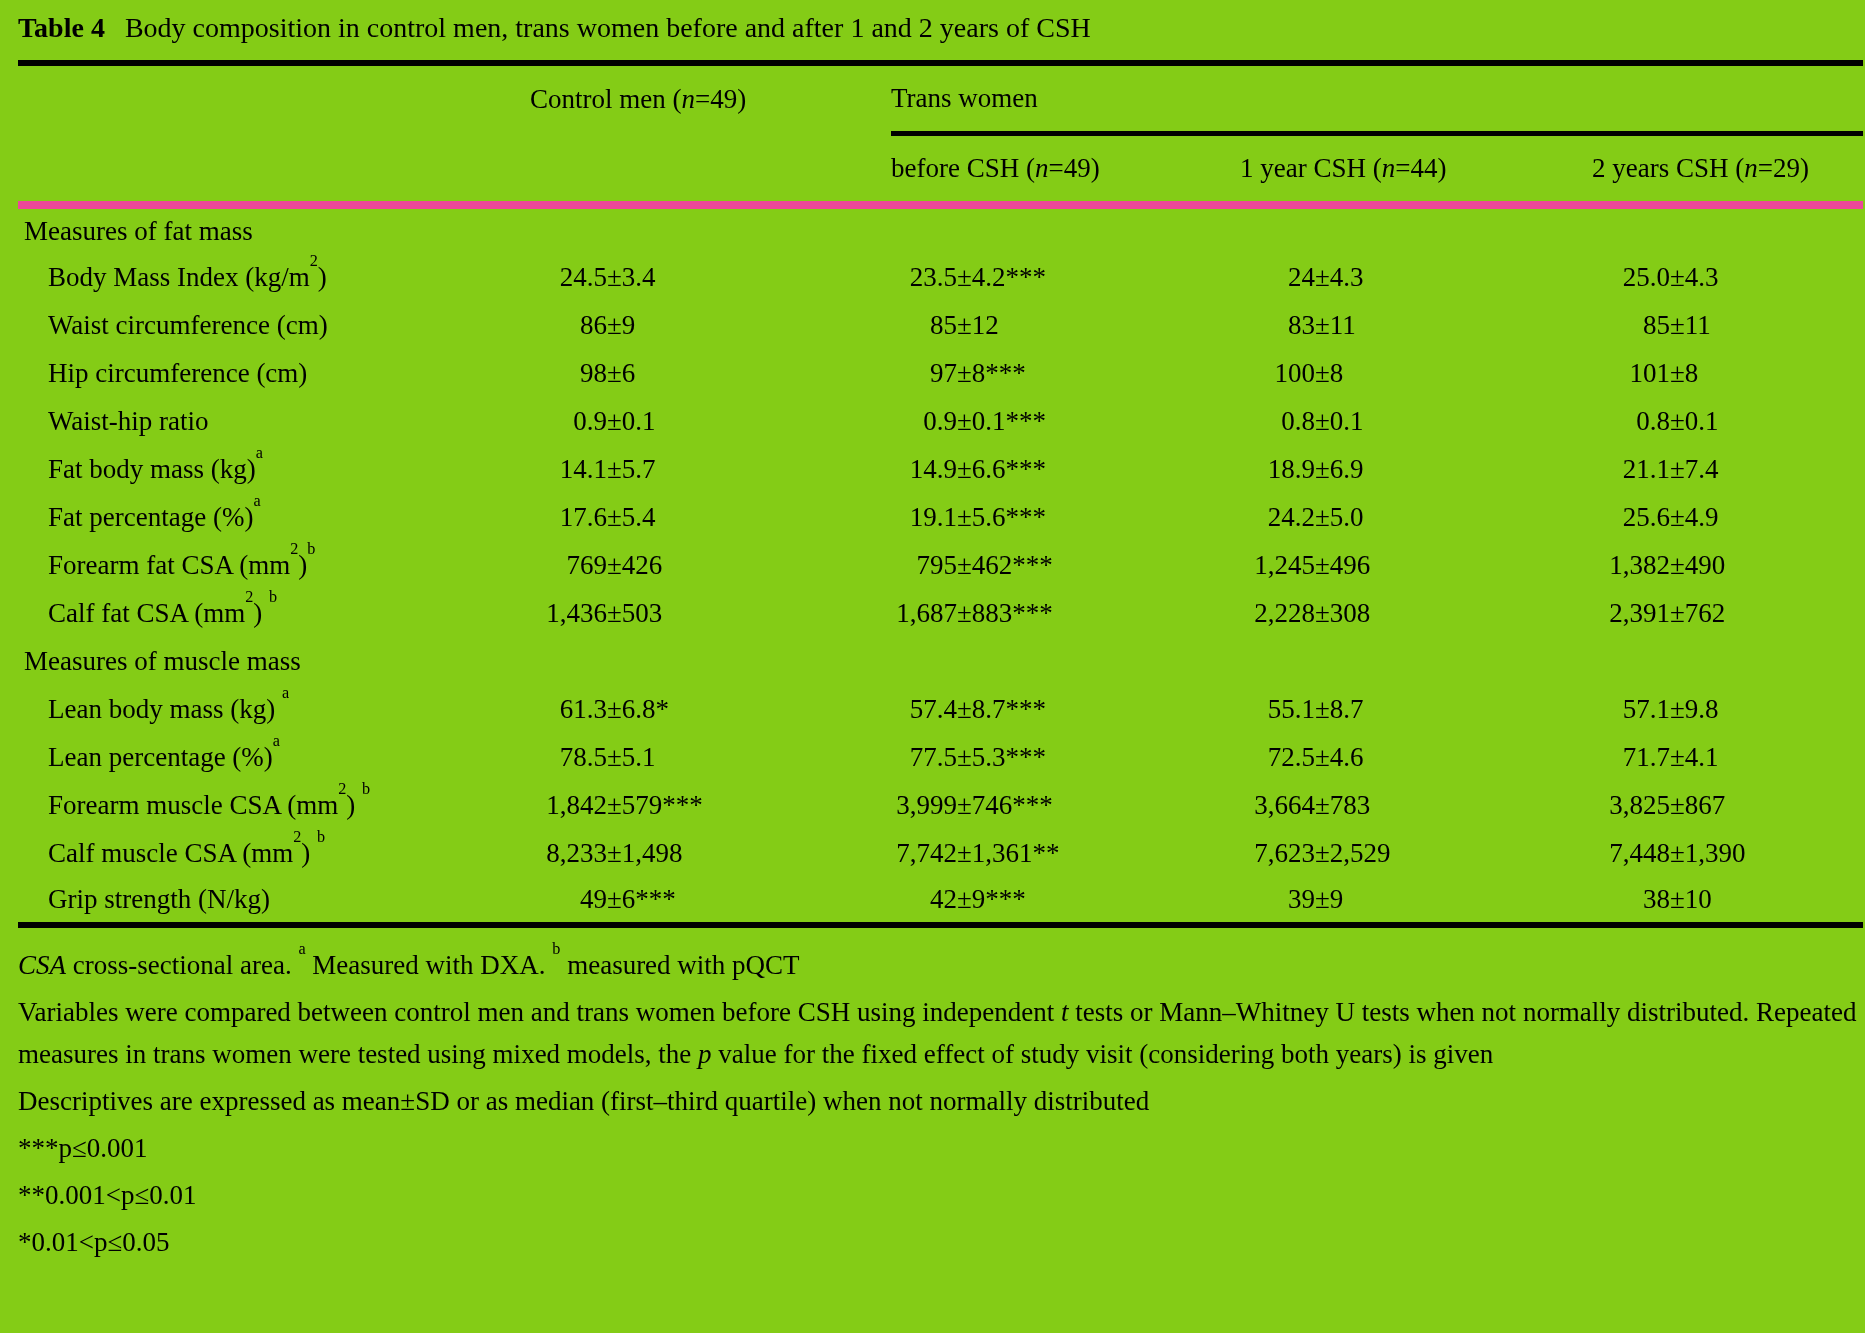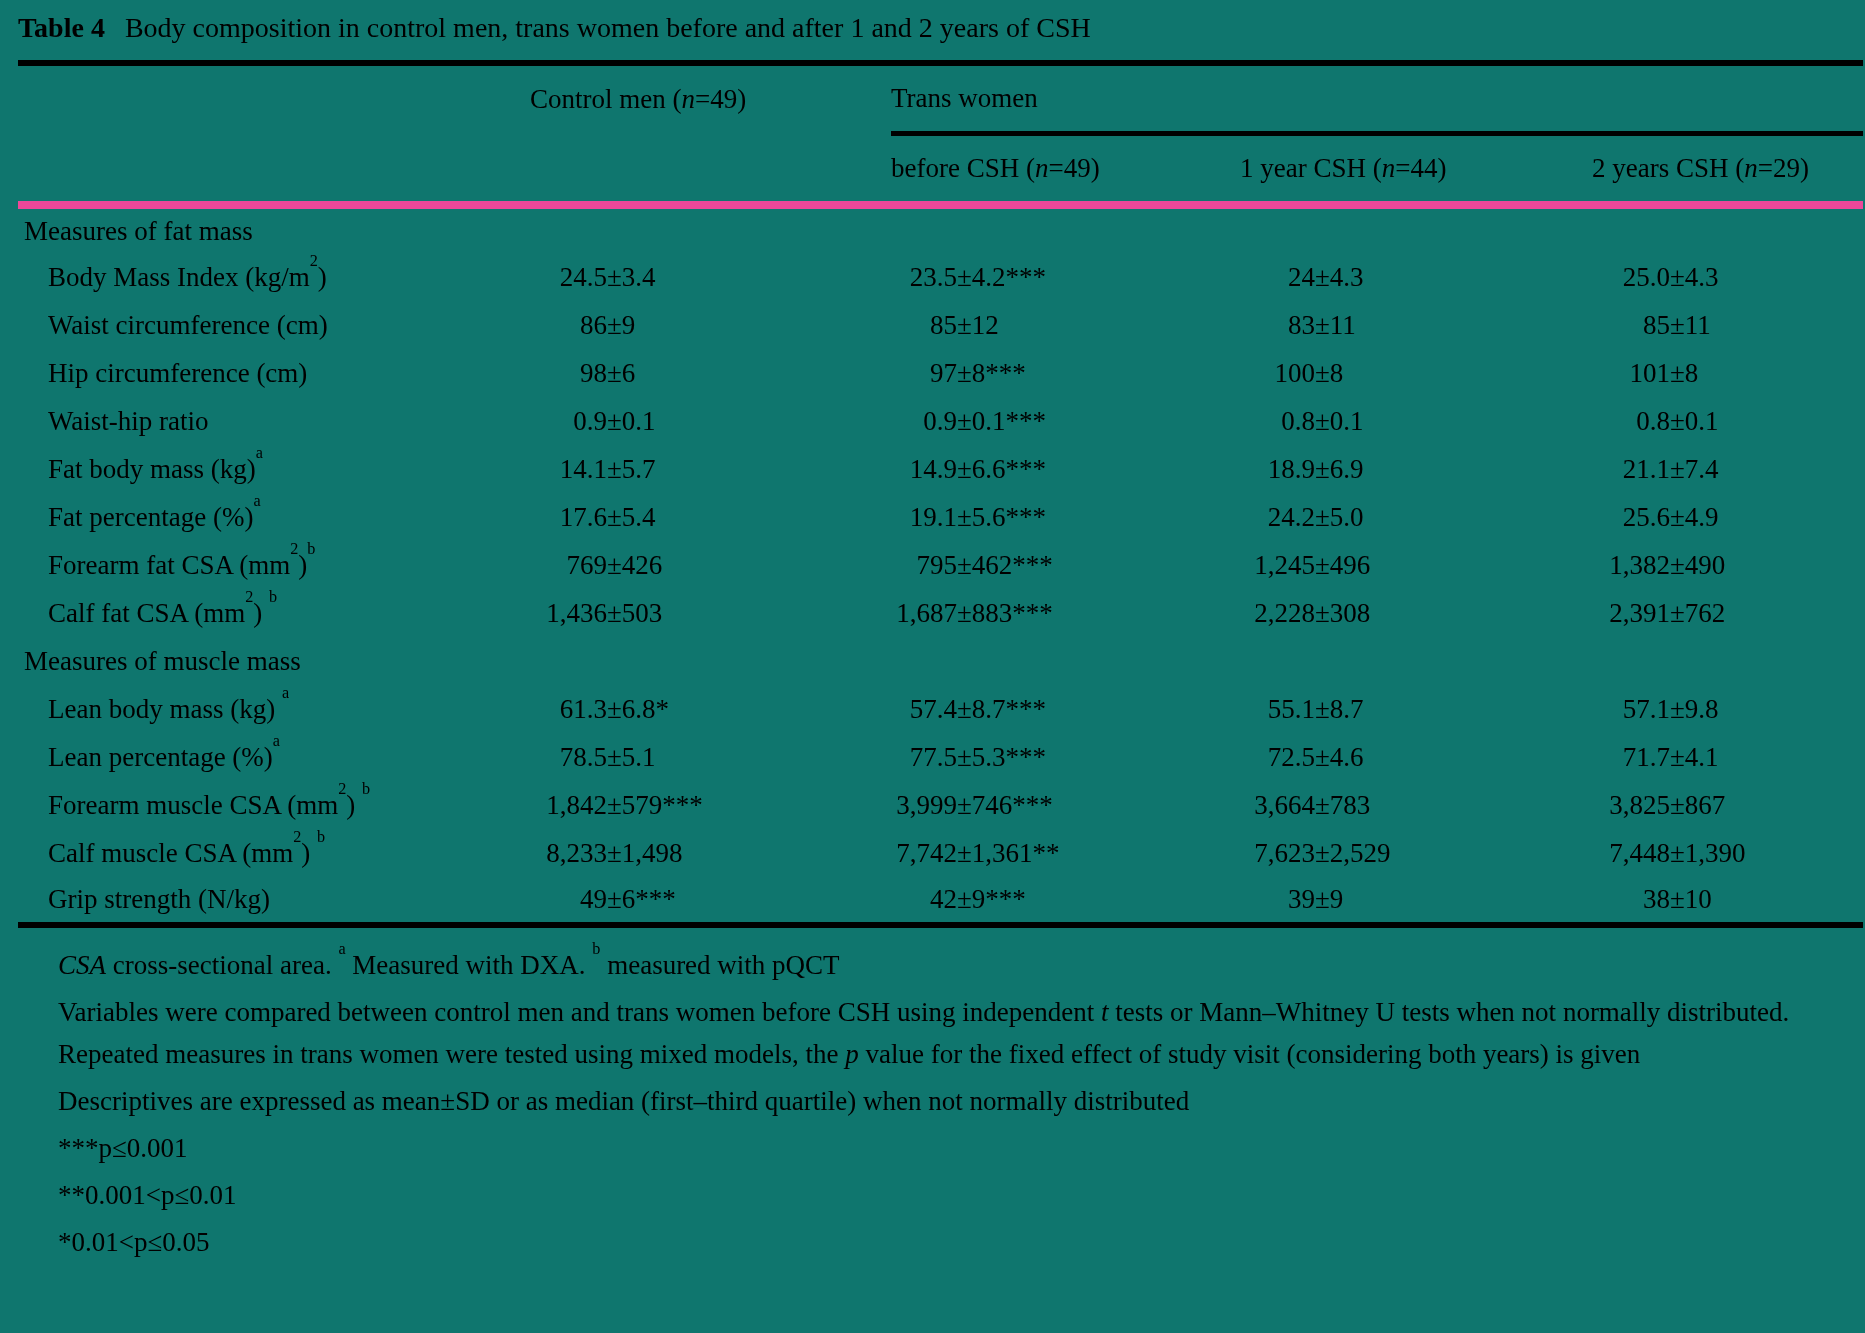"Table 4 Body composition in" .page { background: #0f766e -> #84cc16 }
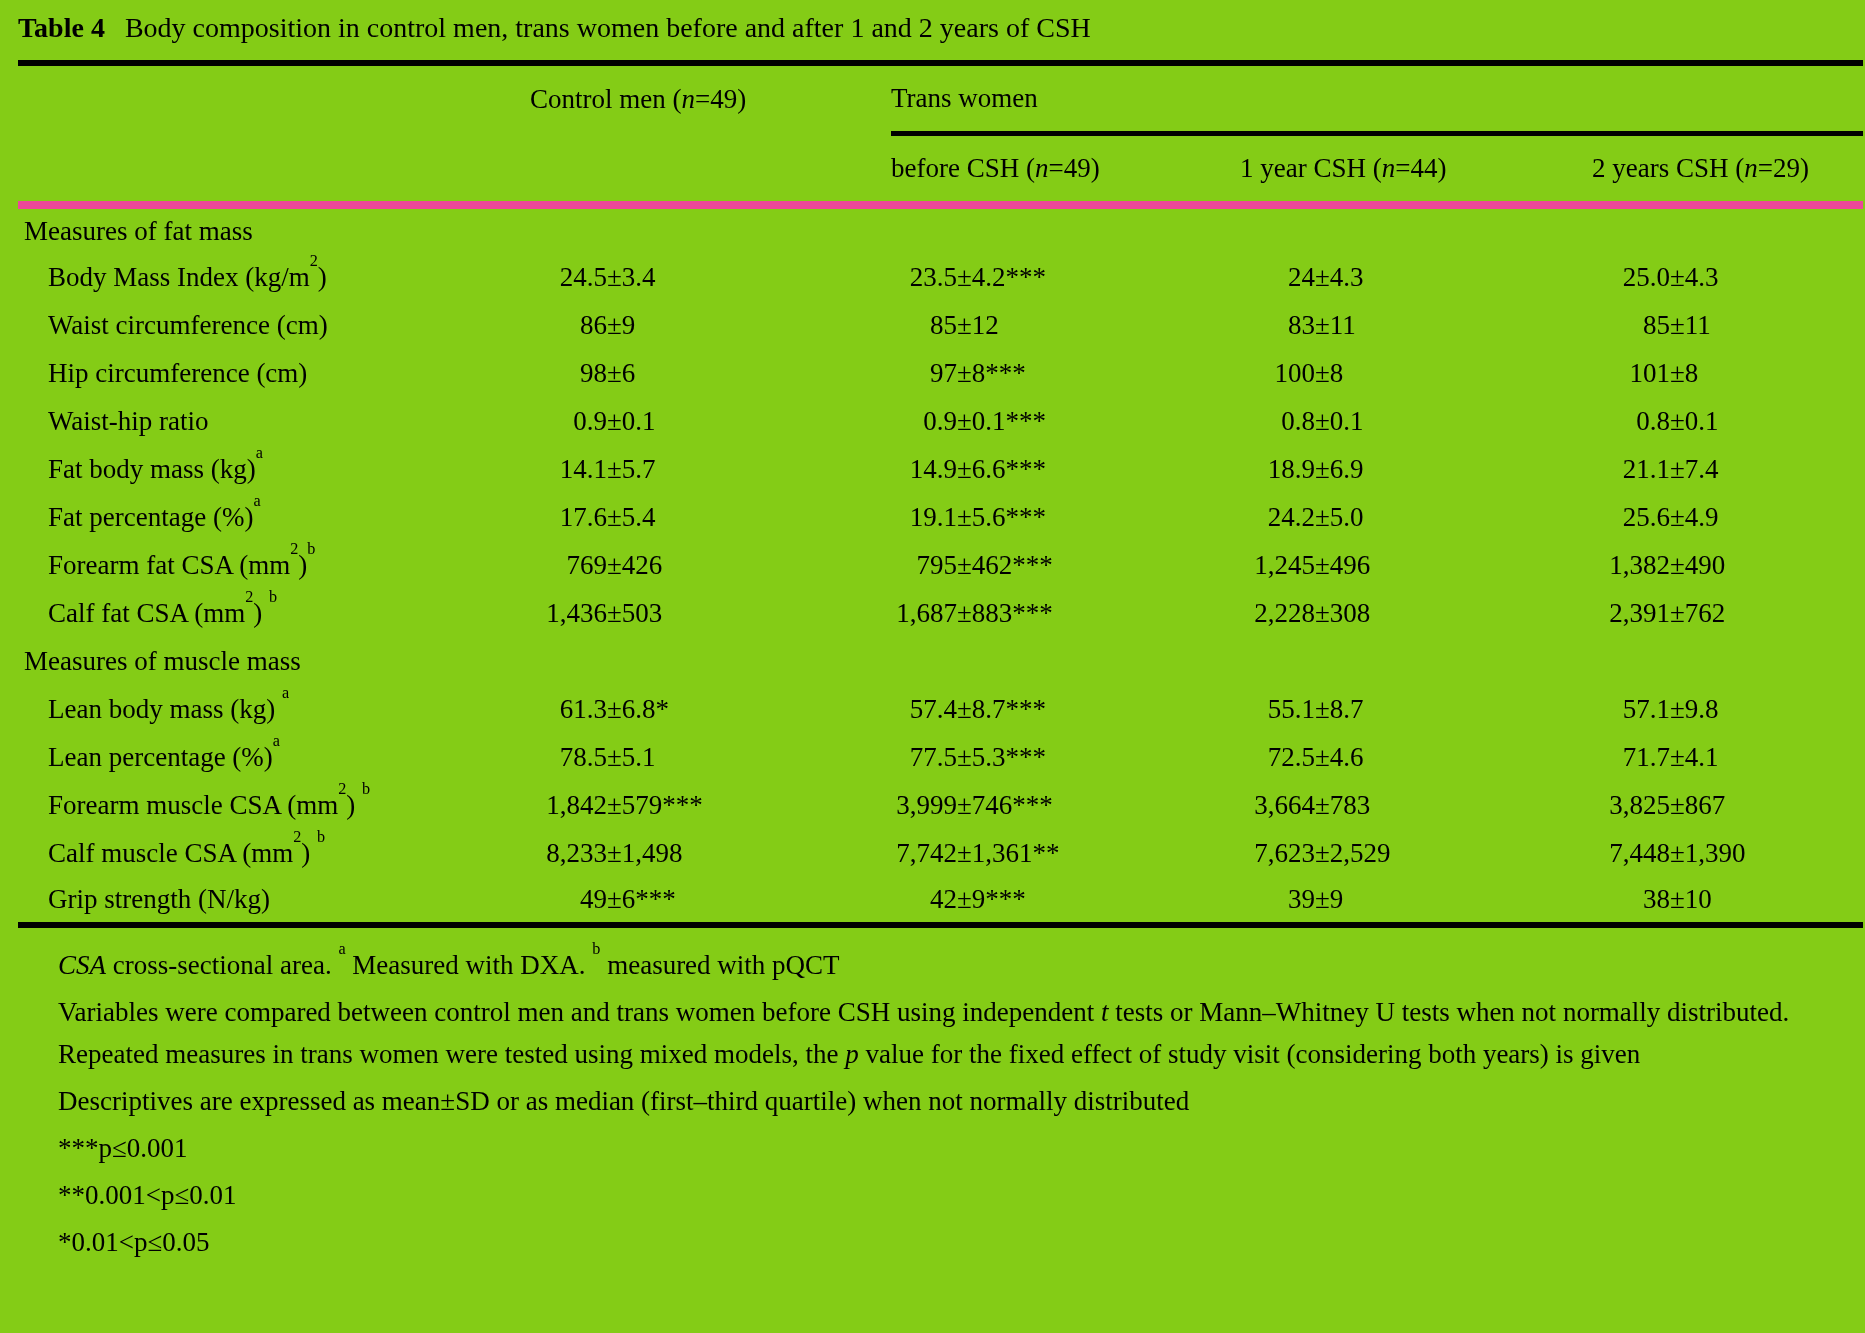"CSA cross-sectional area. a Measured" .footnote { margin-left: 40px -> none }
